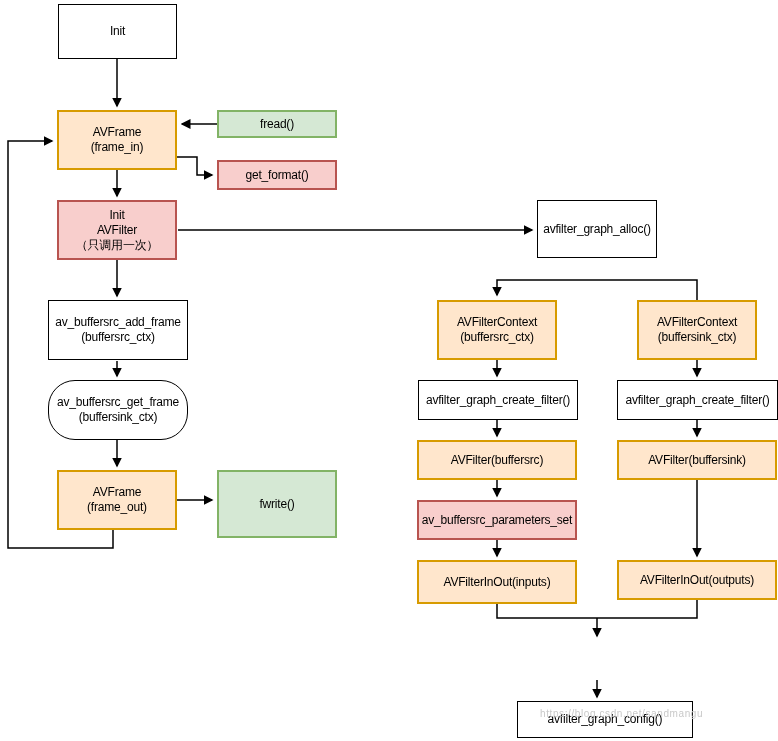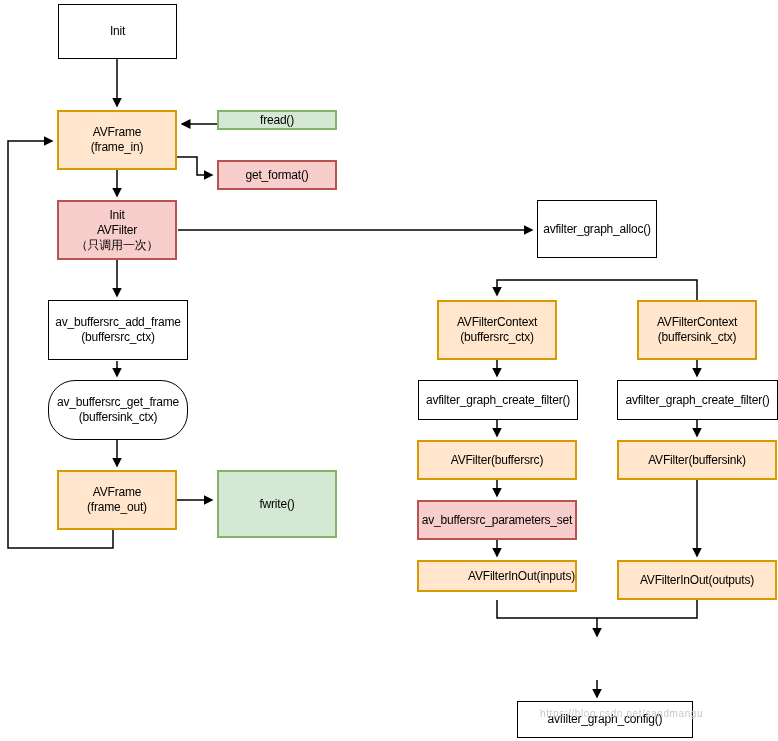"fread()" div.node { height: 20px -> 28px }
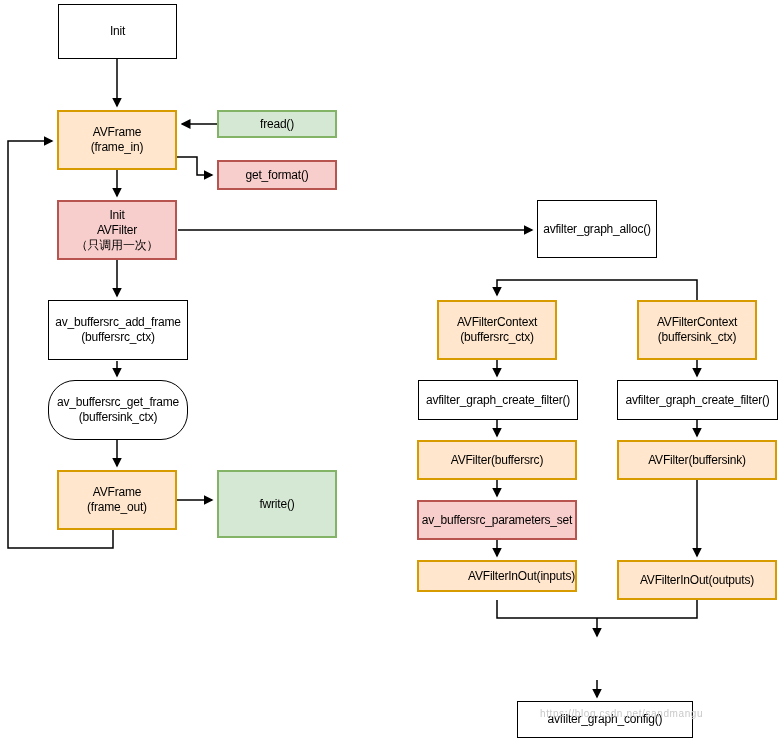"AVFilterInOut(inputs)" div.node { align-items: flex-end -> none; height: 32px -> 44px }
